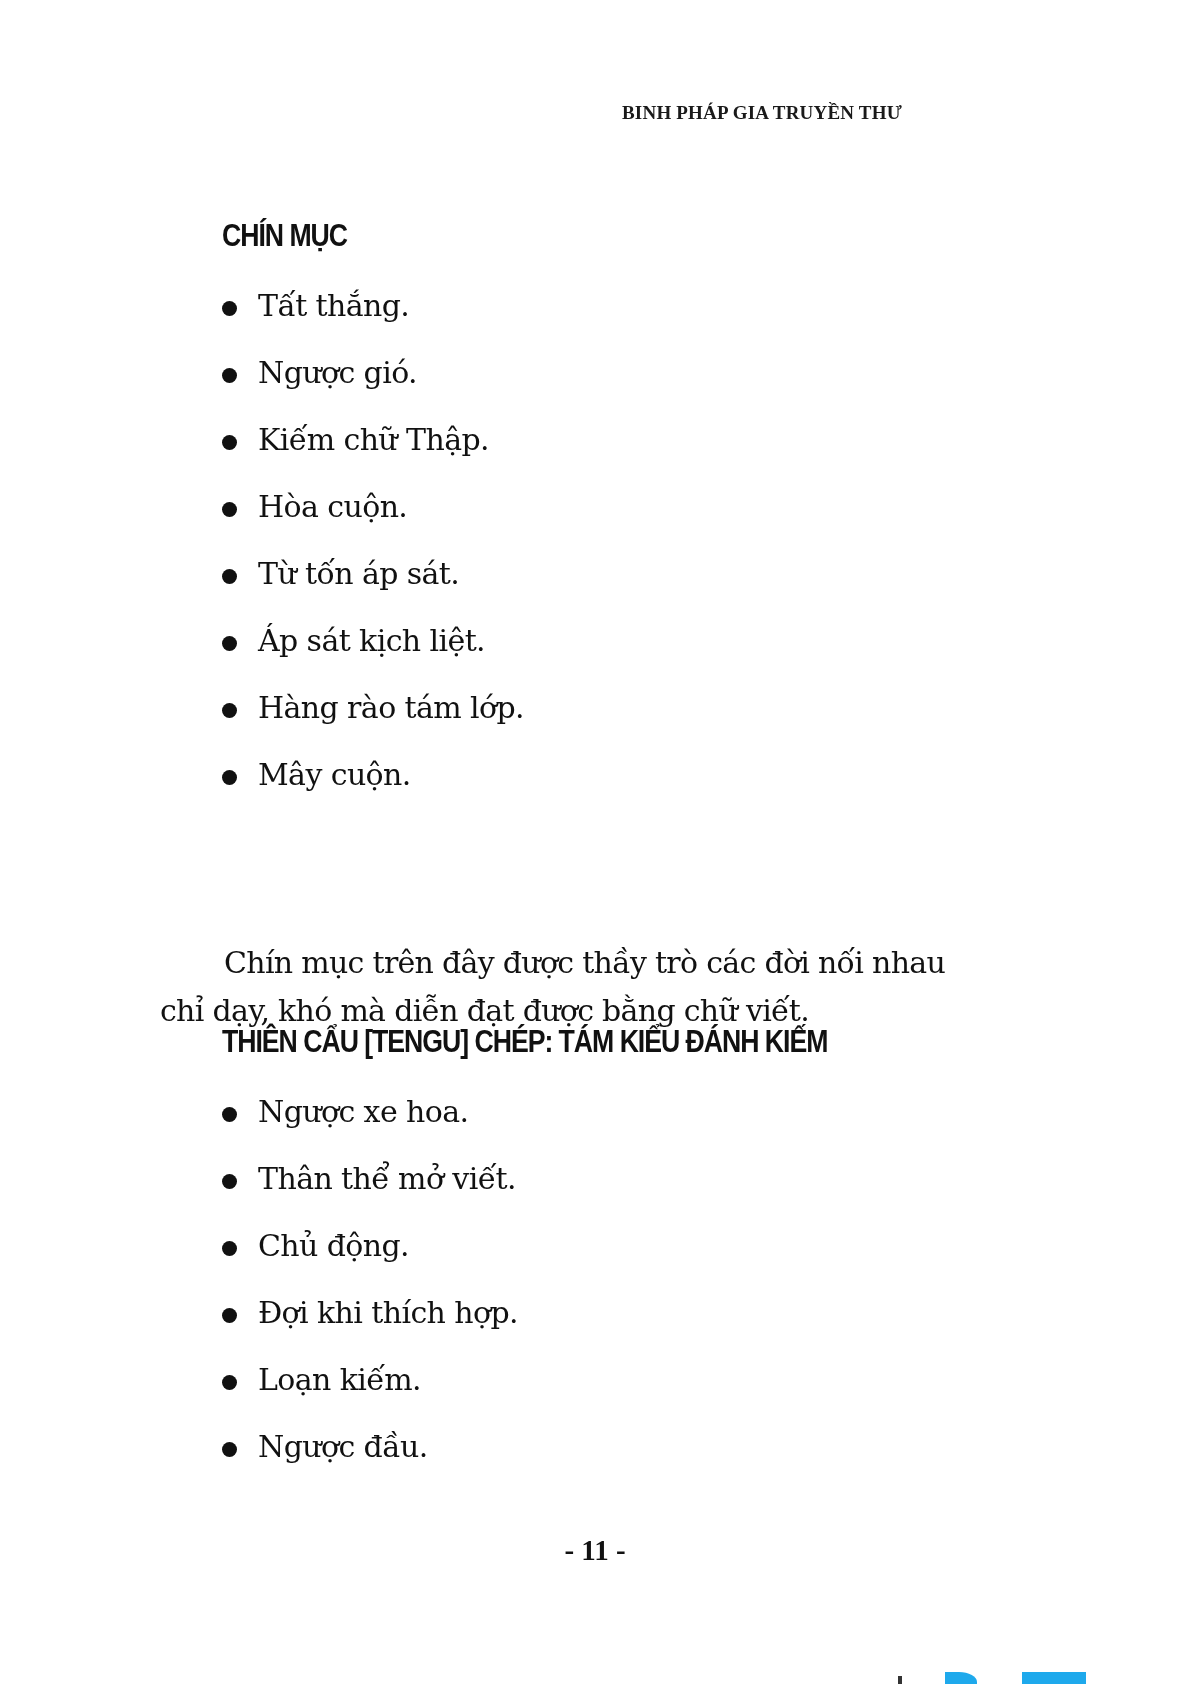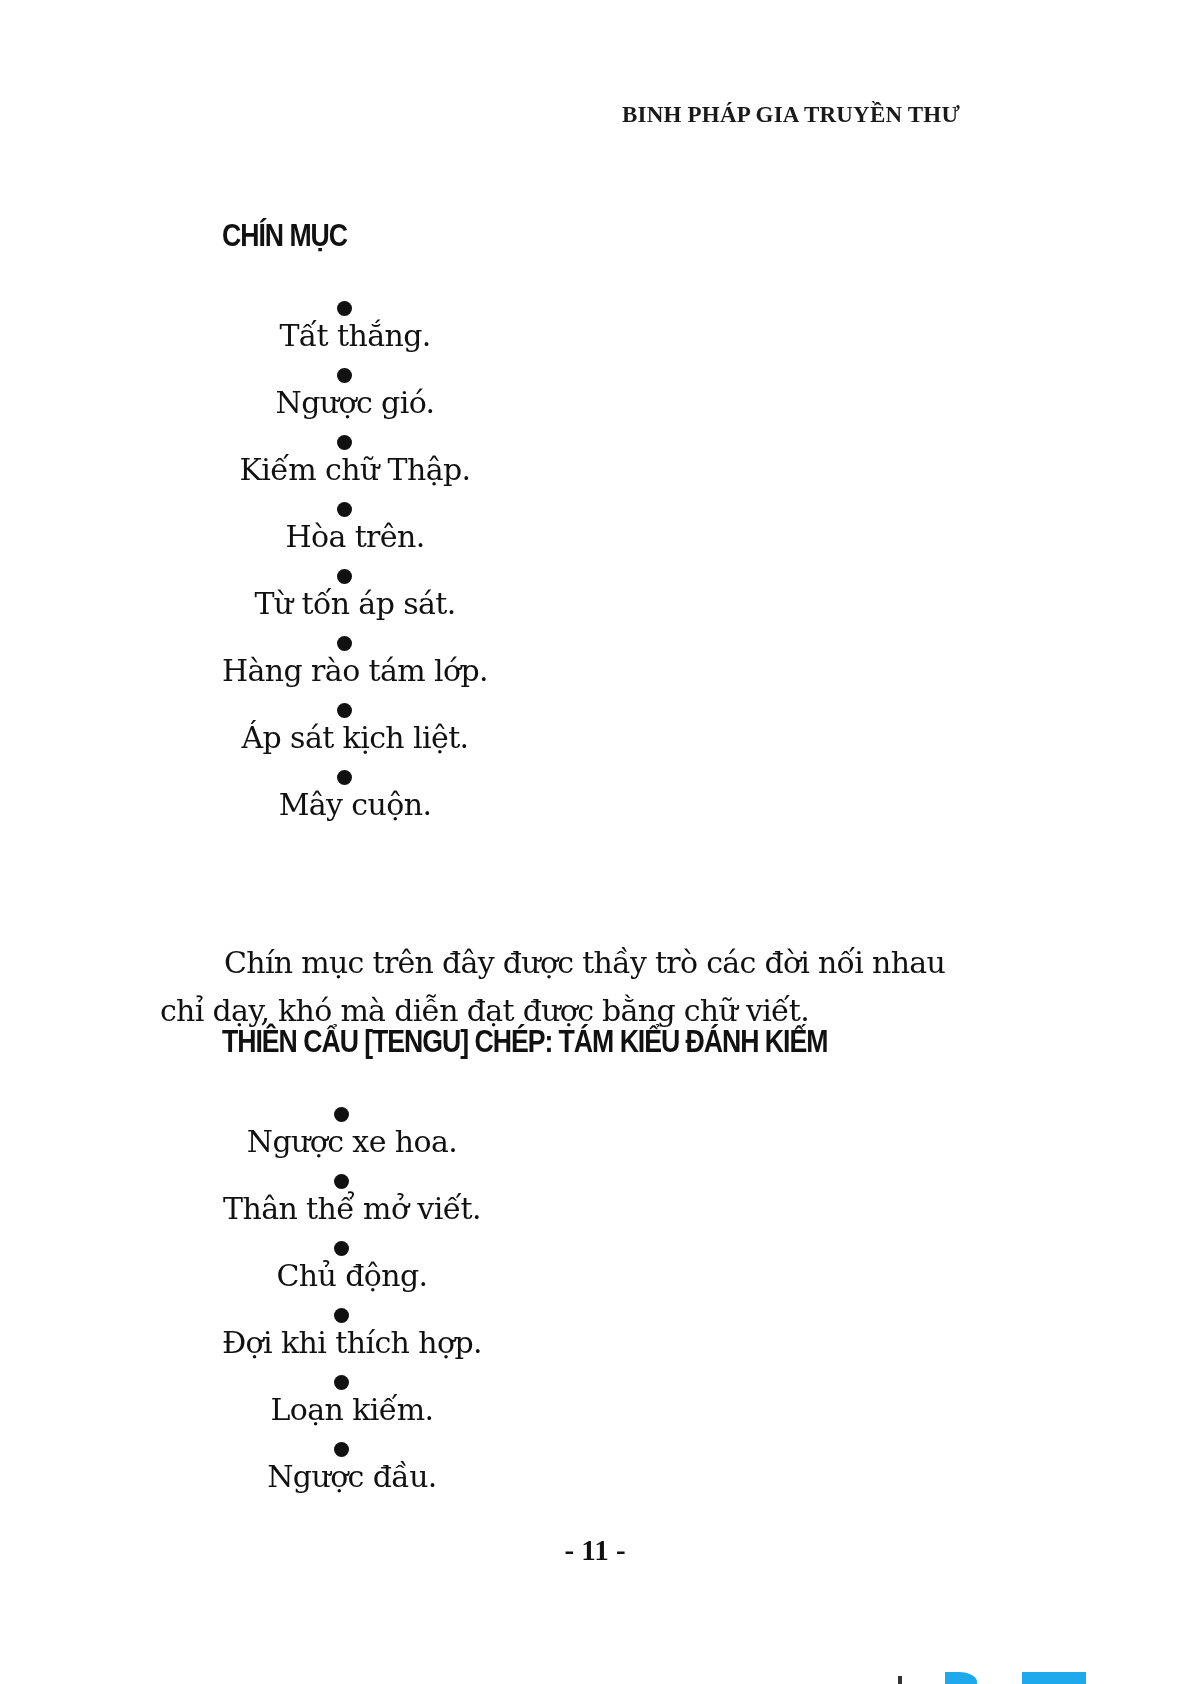"BINH PHÁP GIA TRUYỀN THƯ" .running-header { font-size: 23px -> 19px }
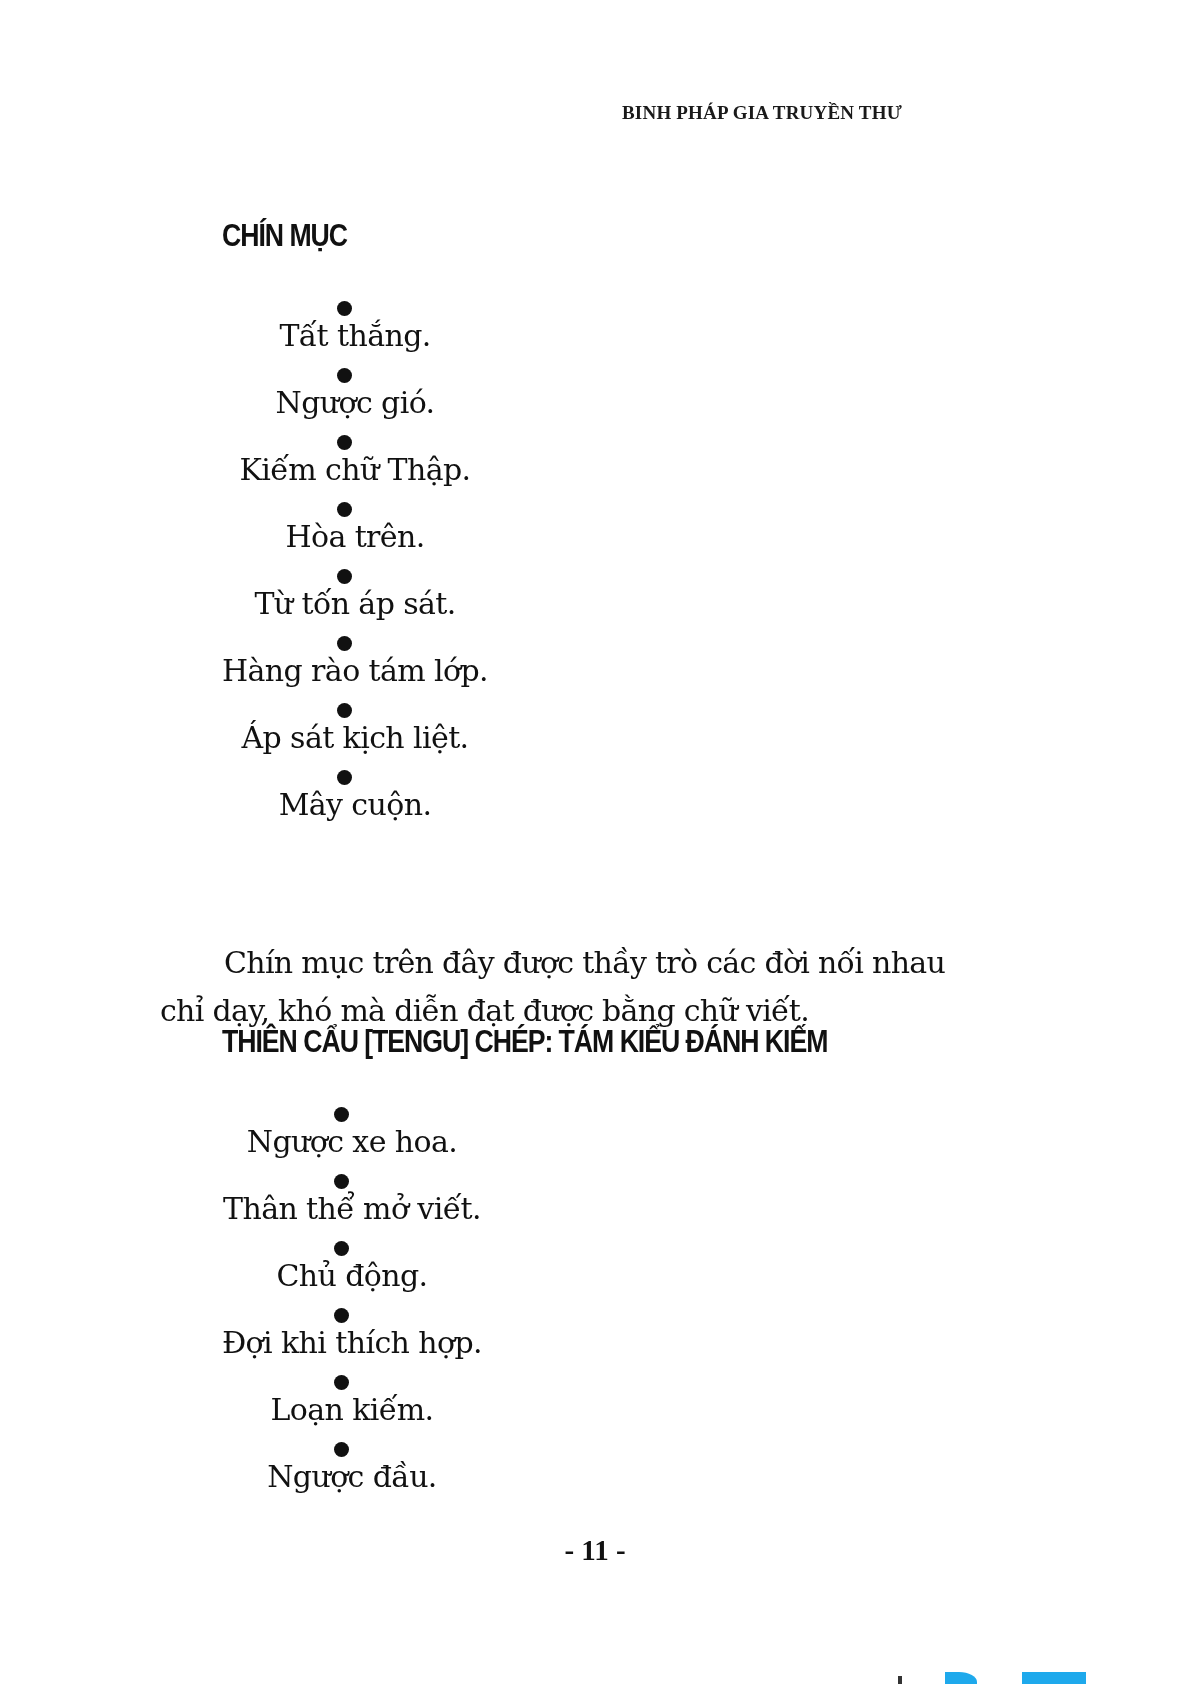"Tất thắng." .bullet-item { align-items: center -> flex-start; flex-direction: column -> none }
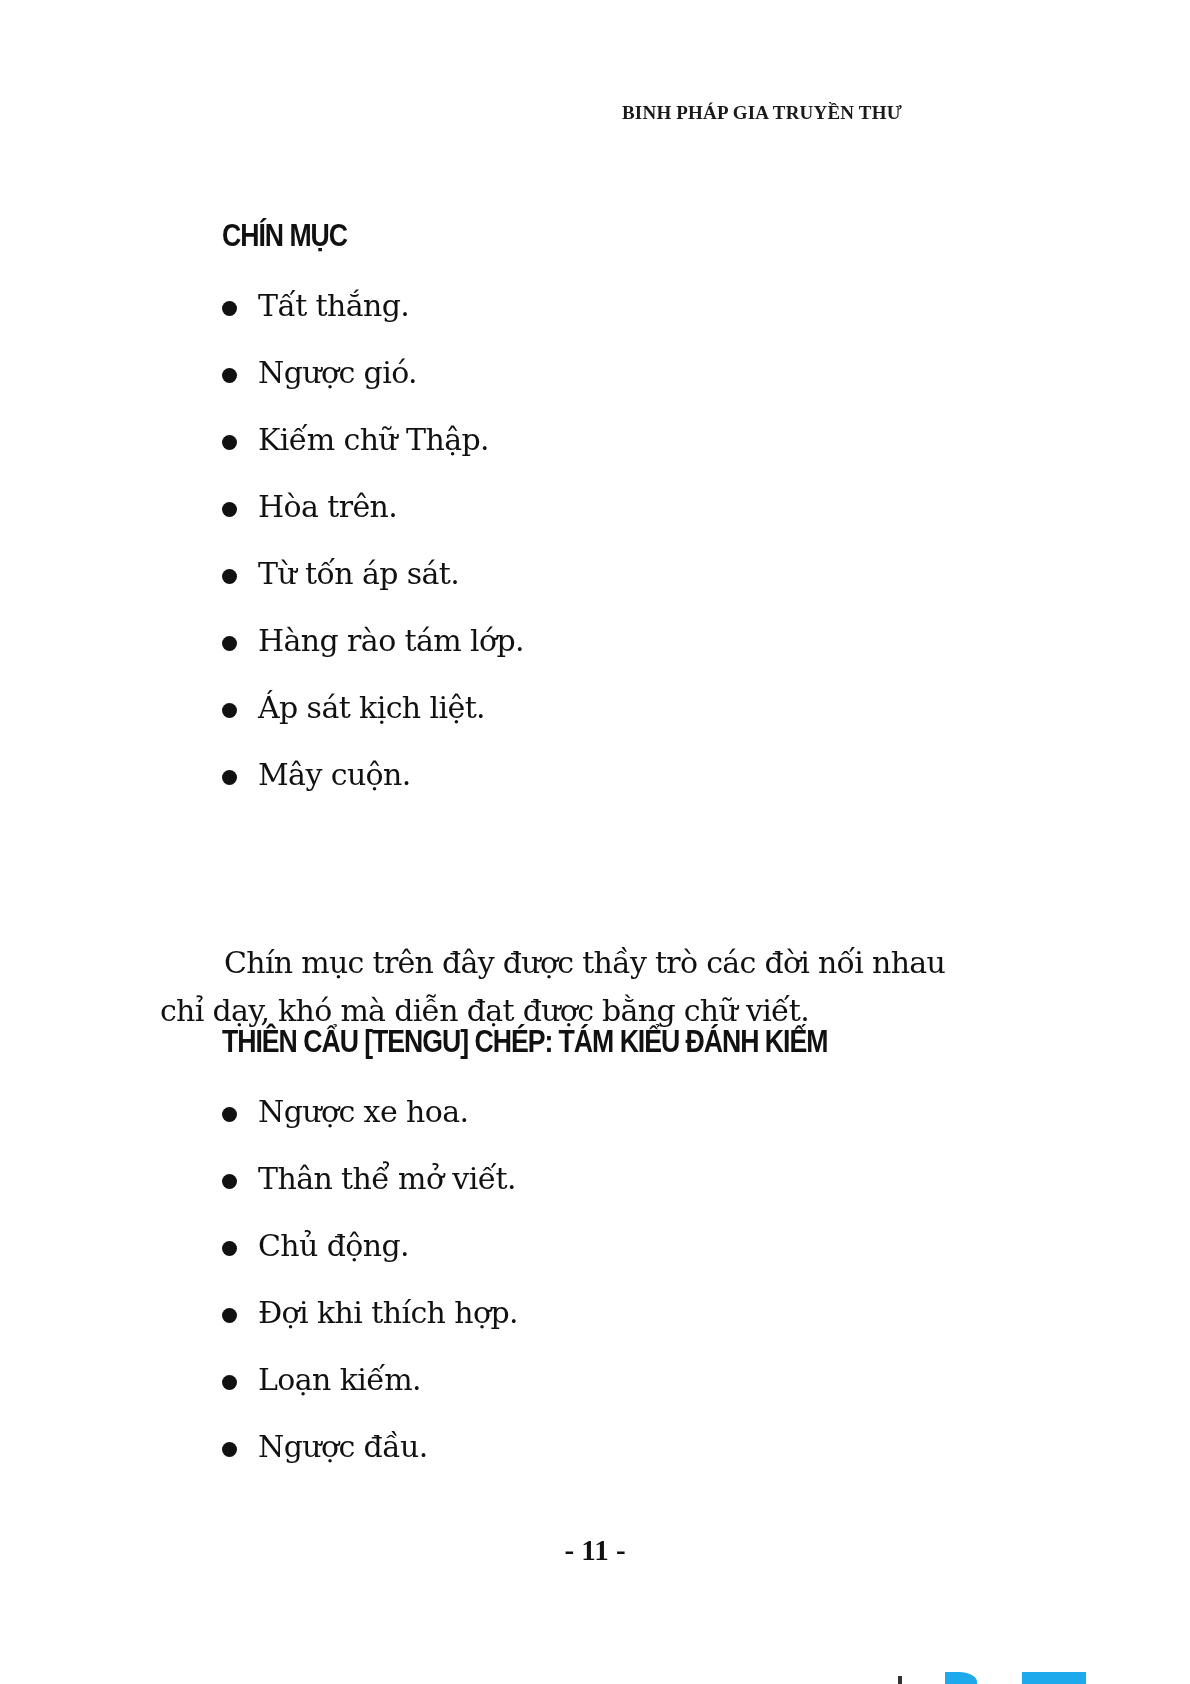"Hòa trên." span.bullet-text { text: trên -> cuộn }
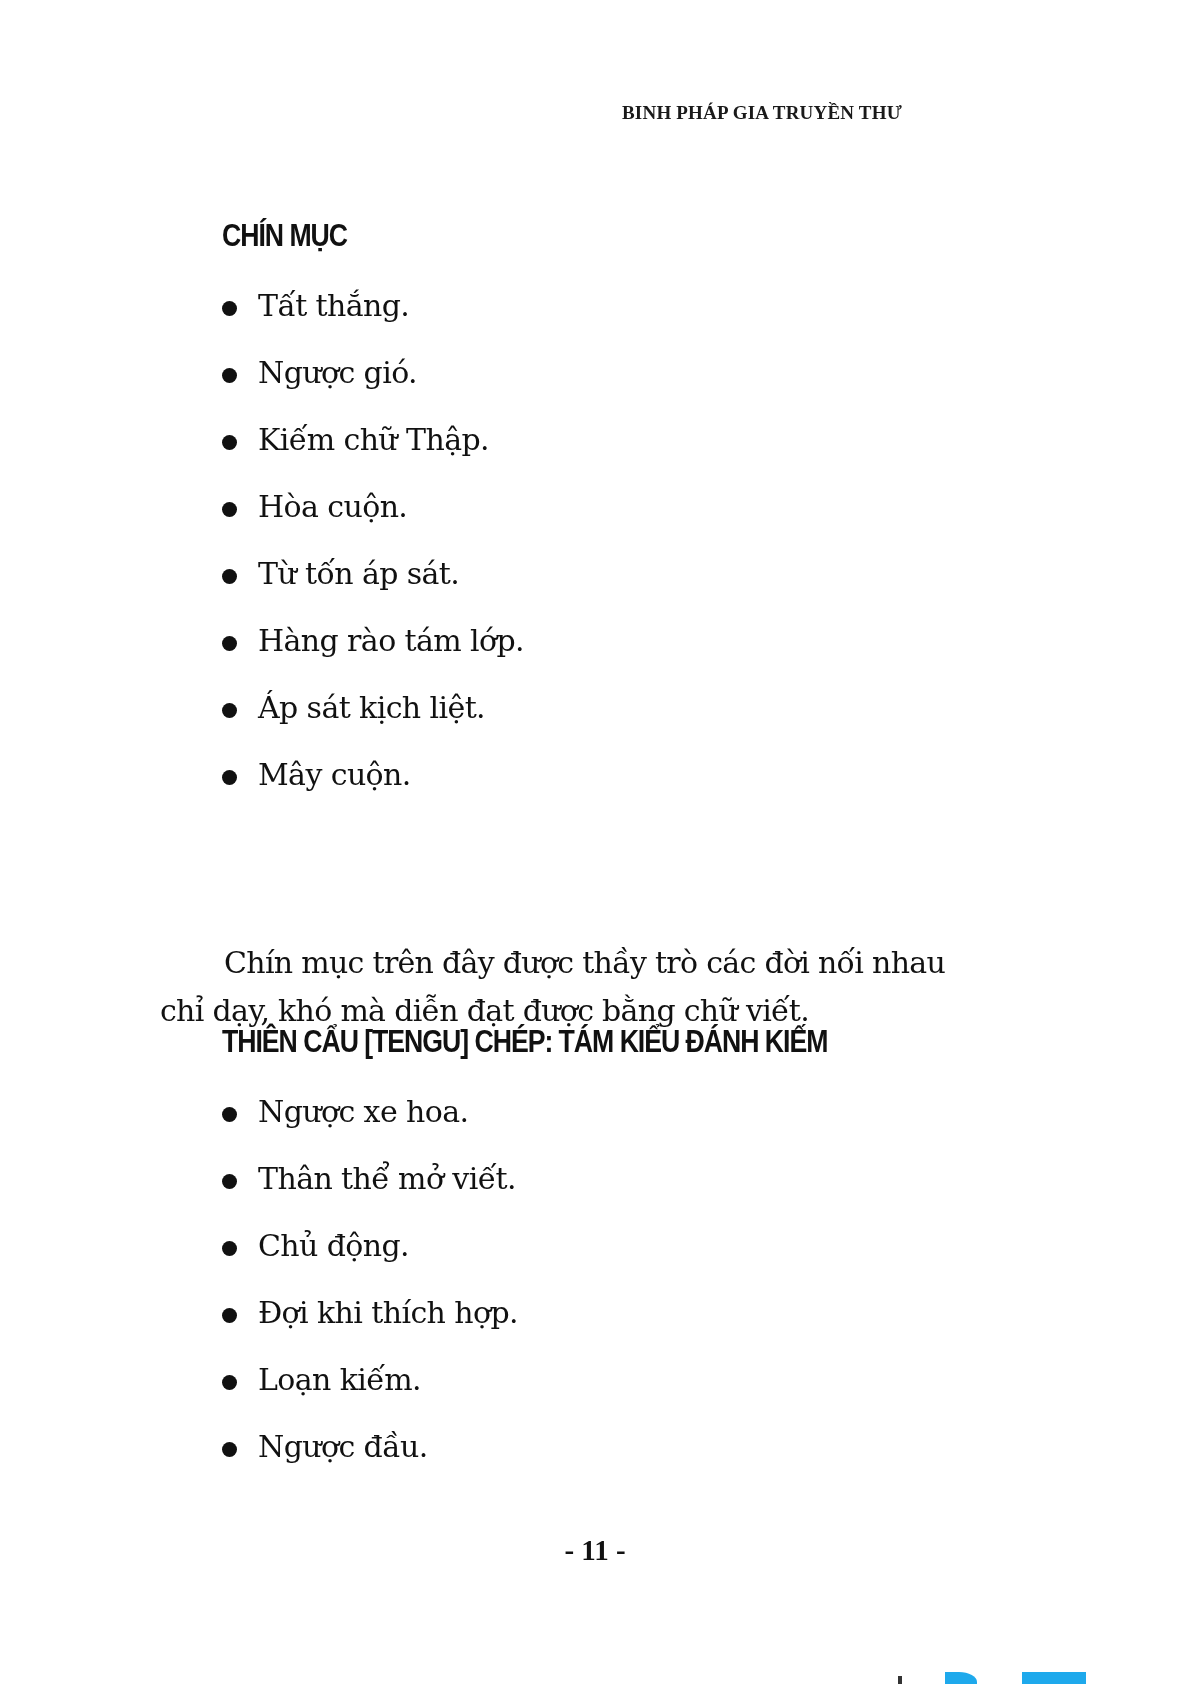"Hàng rào tám lớp." li.bullet-item { order: before "Áp sát kịch liệt." -> after "Áp sát kịch liệt." }
